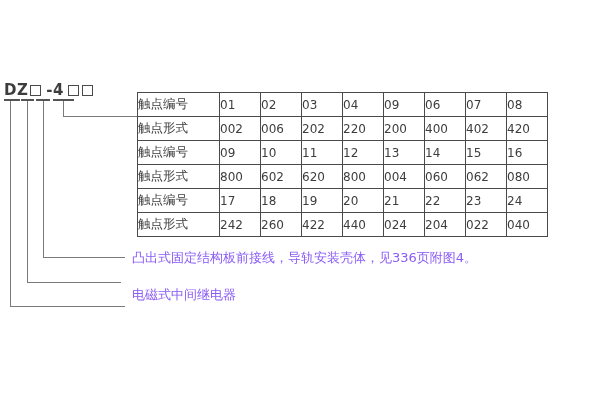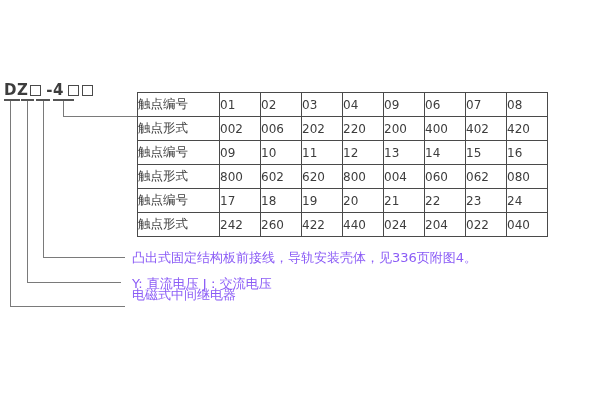"Y: 直流电压 J：交流电压" div.legend-line { html: <div>Y: 直流电压 J：交流电压</div> -> none }
